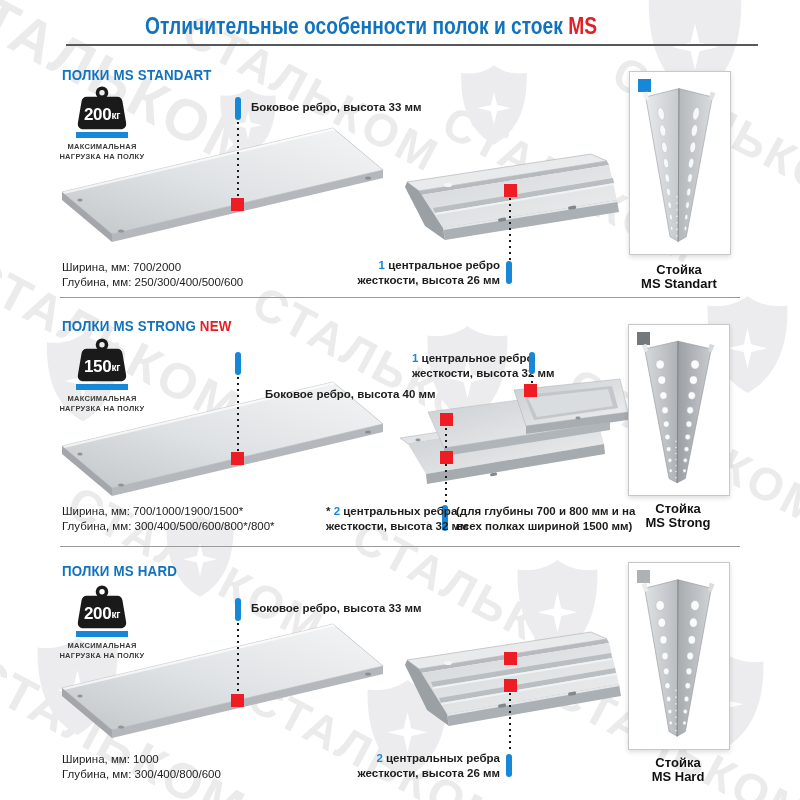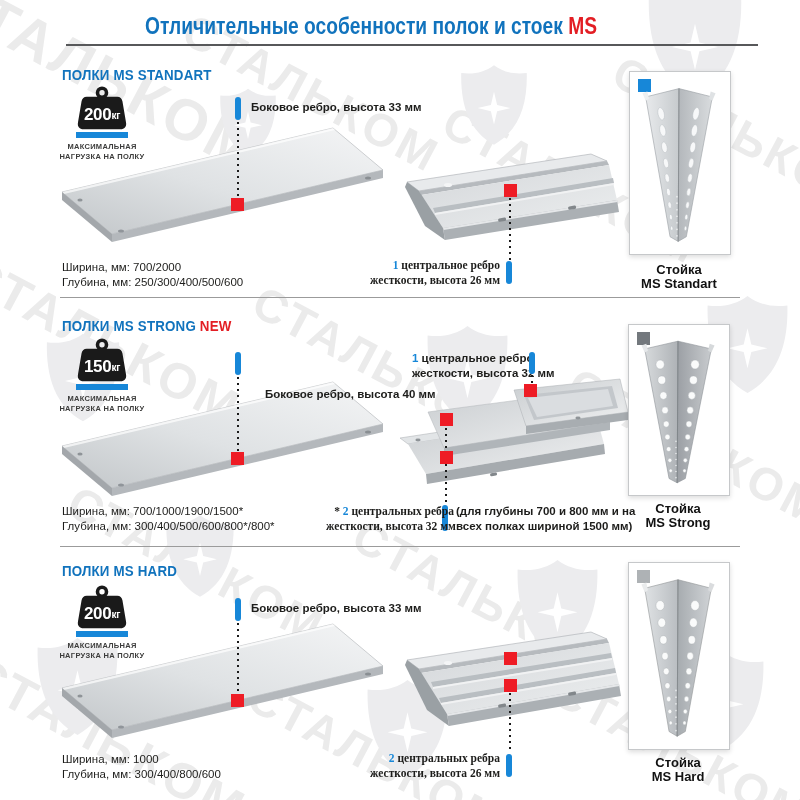"1 центральное ребро" .note.r { font-family: Liberation Serif, serif -> none }
